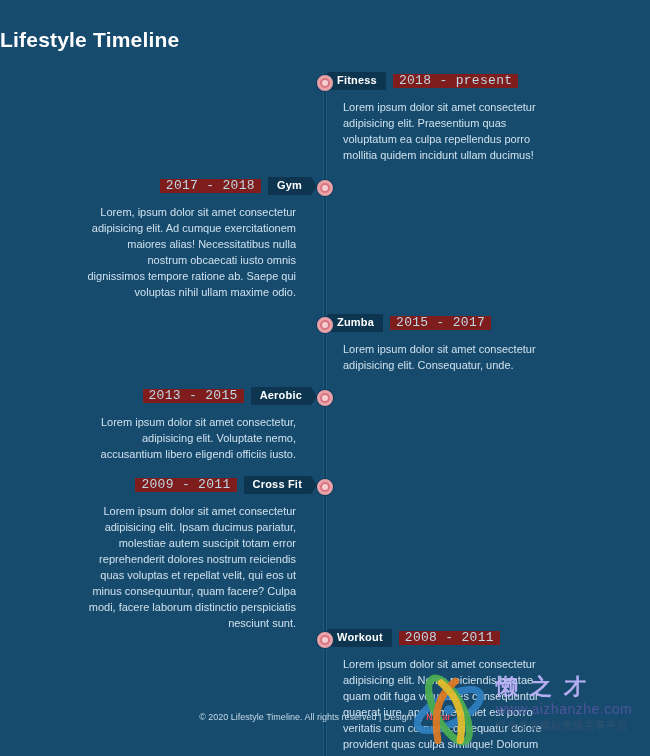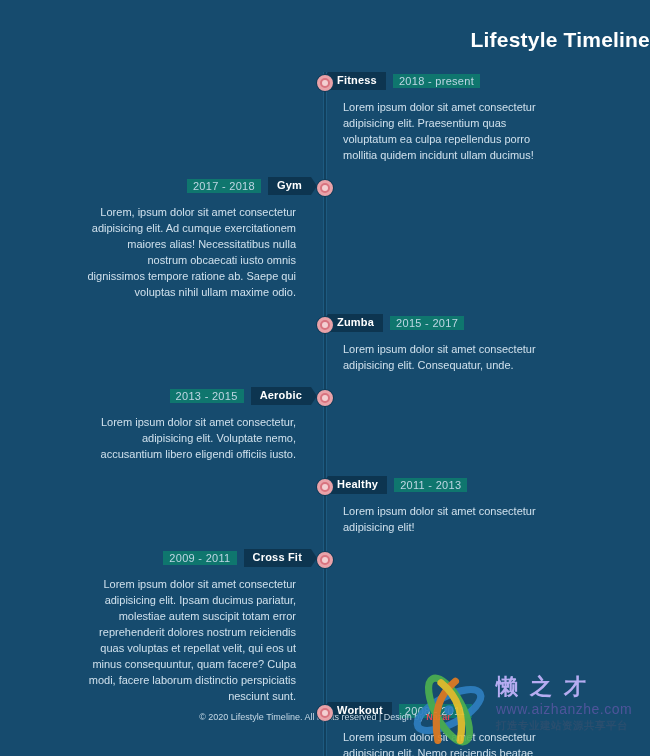"Lifestyle Timeline" .title-wrap { text-align: right -> left }
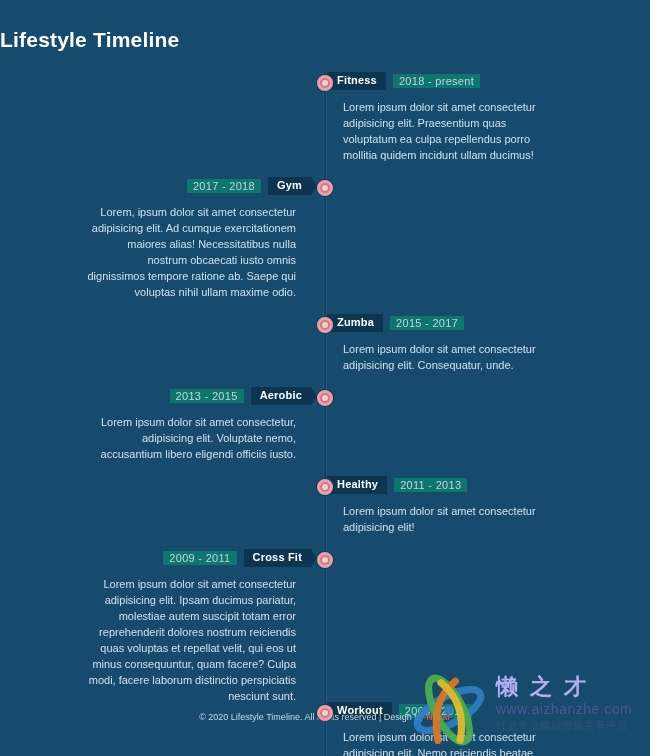"2018 - present" .date-box { background: #0f766e -> #7f1d1d; font-family: none -> Liberation Mono, monospace; font-size: 11px -> 13px }
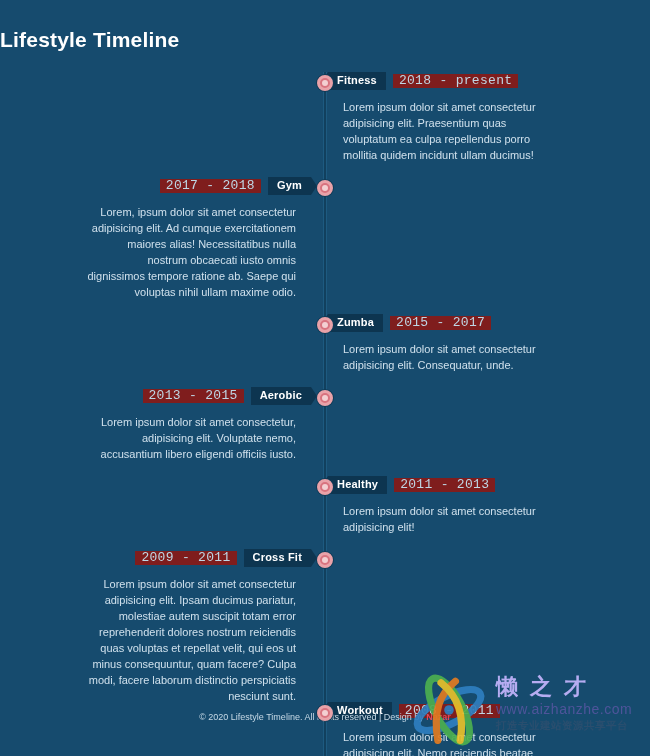"Healthy" div.entry { html: <div> <div></div> <div> <div> <div>Healthy</div> <div>2011 - 2013</div> </div> <div>Lorem ipsum dolor sit amet consectetur adipisicing elit!</div> </div> </div> -> none }
